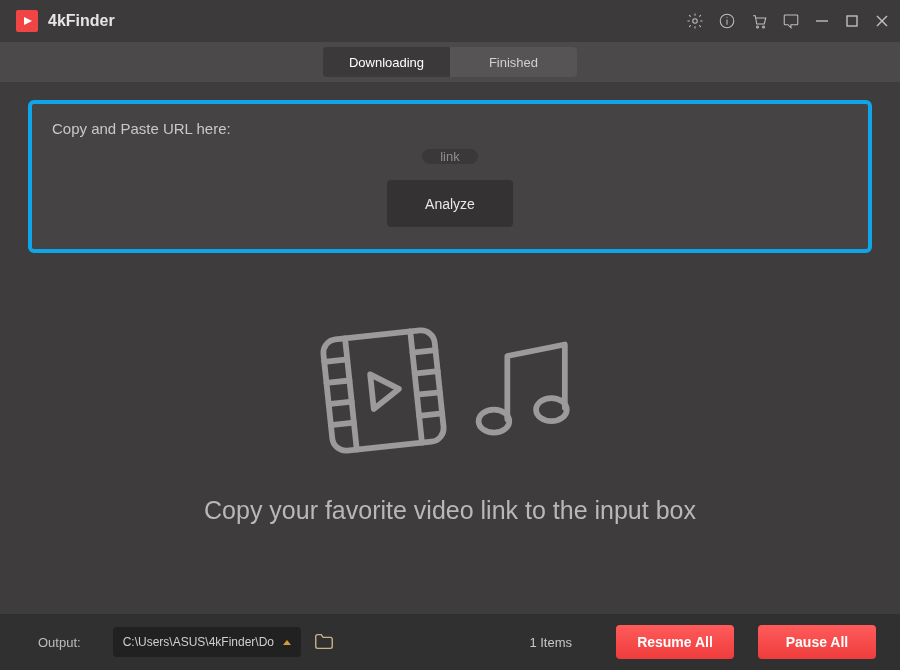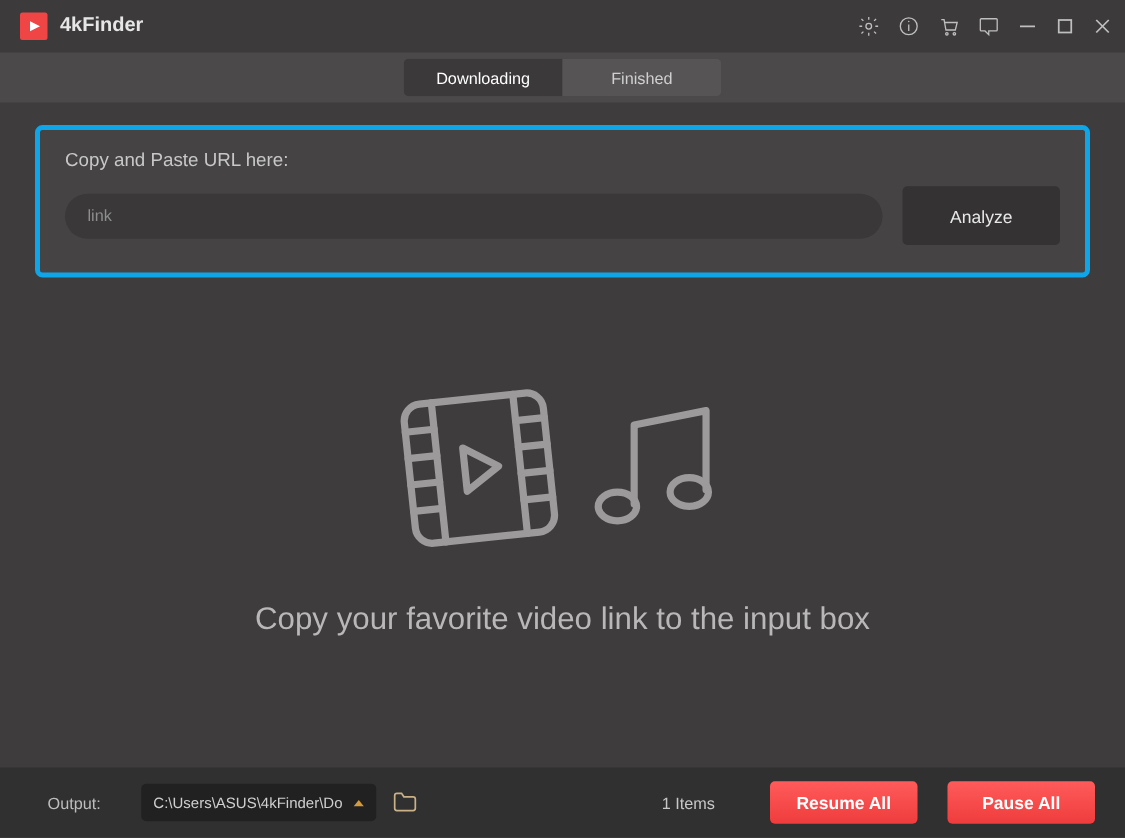"link" .url-row { flex-direction: none -> column }
